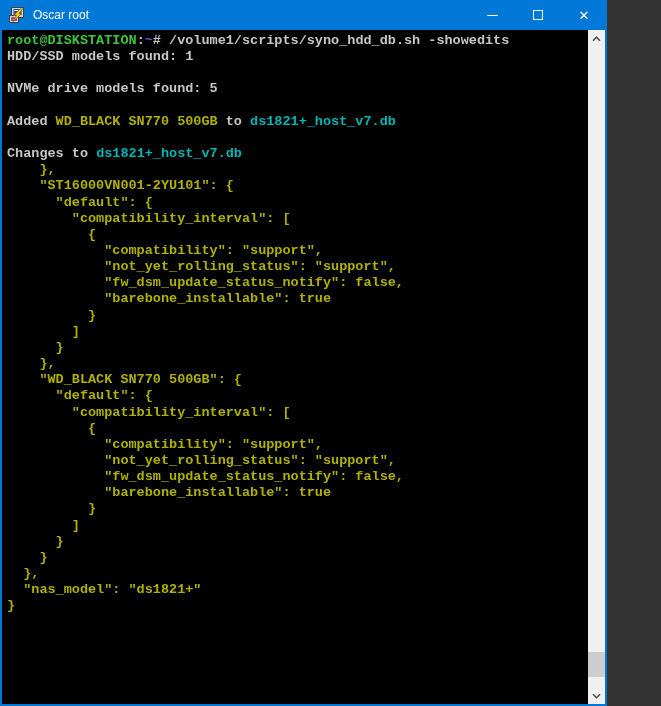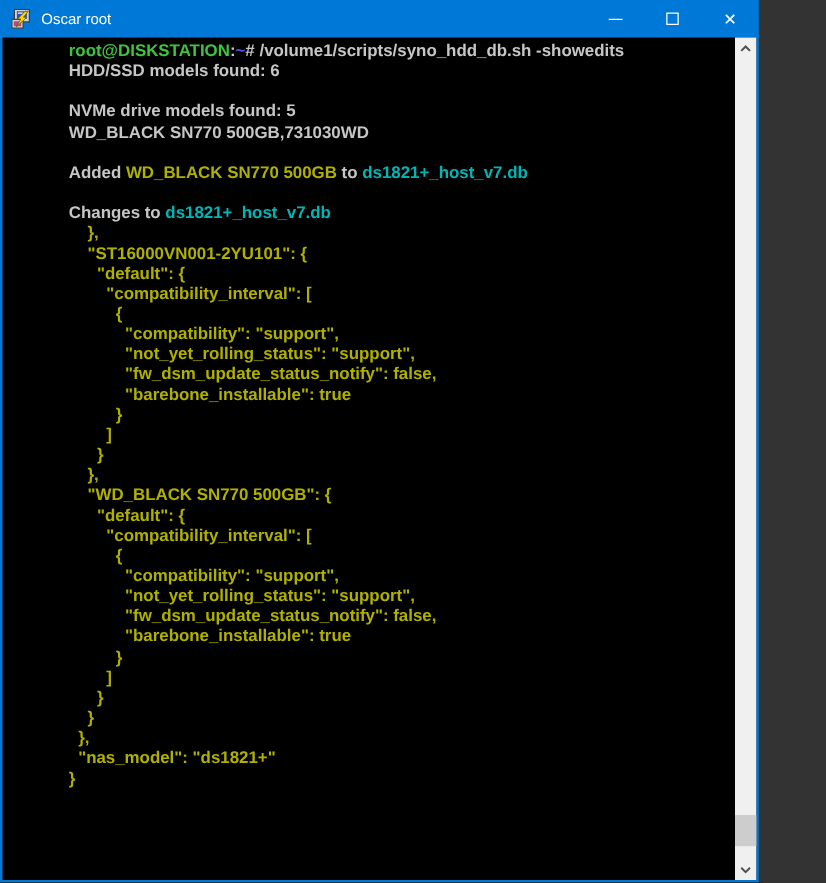"root@DISKSTATION:~#" .screen { font-family: Liberation Sans, sans-serif -> Liberation Mono, monospace; margin-left: 48px -> none }
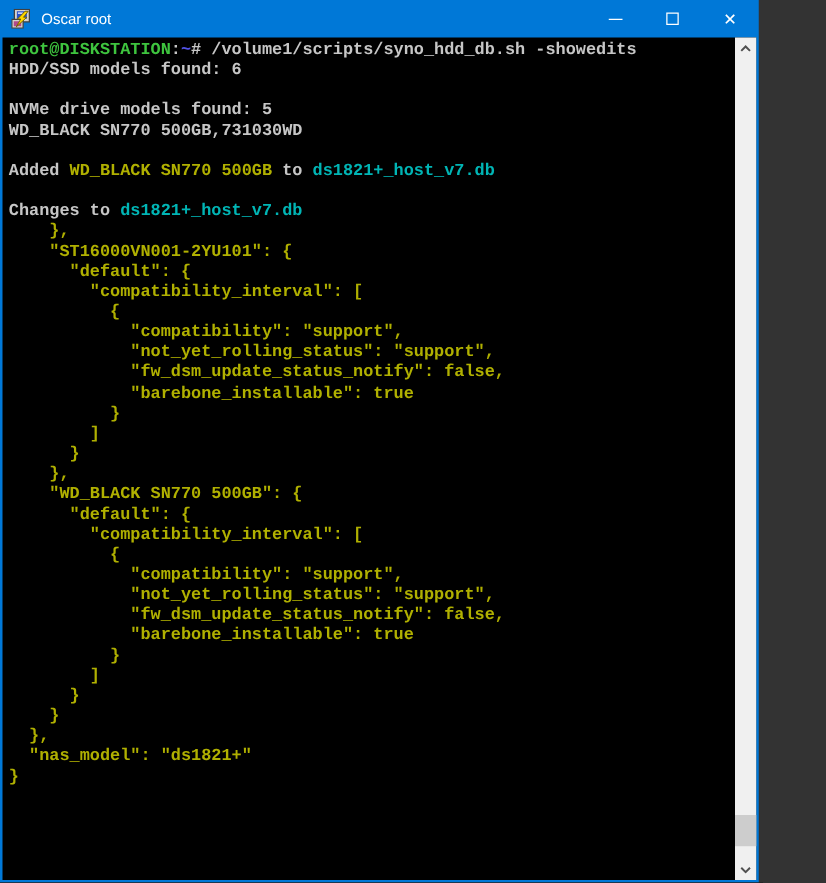"HDD/SSD models found: 6" span.c-def { text: 6 -> 1 }
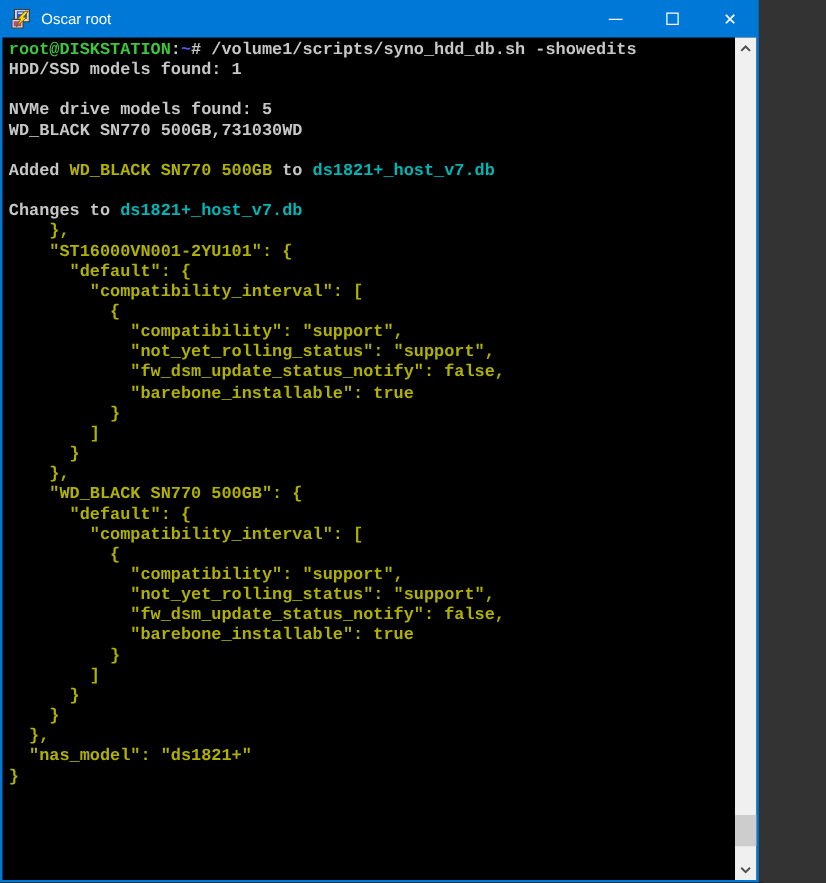"WD_BLACK SN770 500GB,731030WD" div.tline { html: <div><span>WD_BLACK SN770 500GB,731030WD</span></div> -> none }
